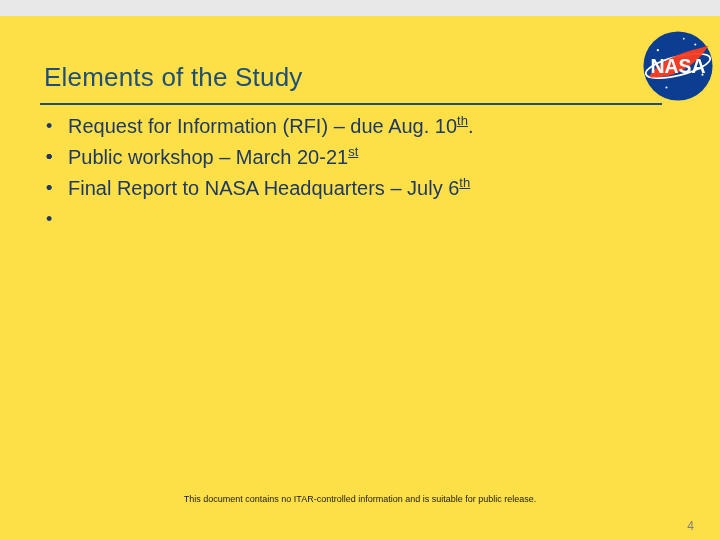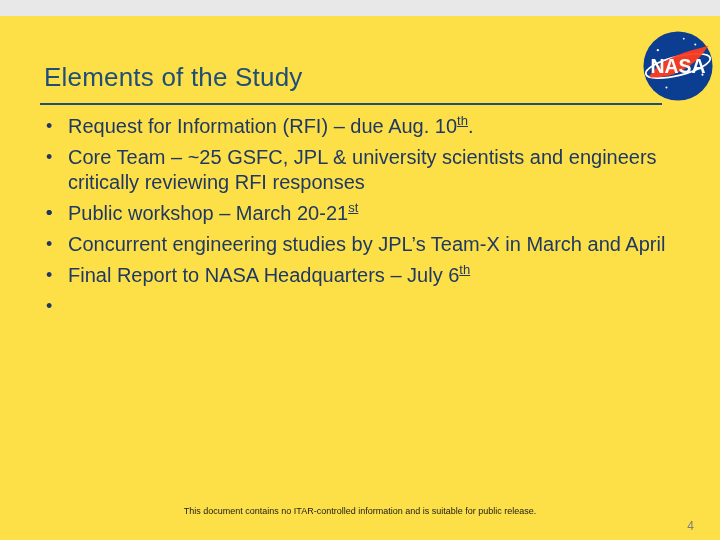"Core Team – ~25 GSFC," span { html: <span>Core Team – ~25 GSFC, JPL &amp; university scientists and engineers critically reviewing RFI responses</span> -> none }
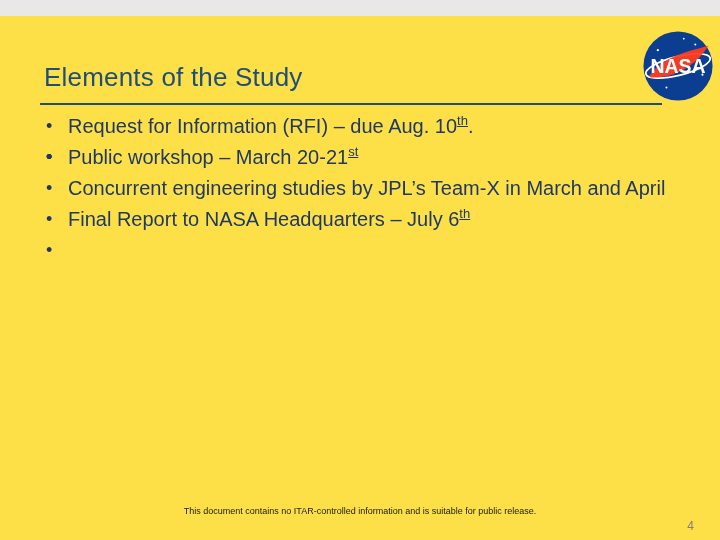"Concurrent engineering studies by JPL’s" span { html: <span>Concurrent engineering studies by JPL’s Team-X in March and April</span> -> none }
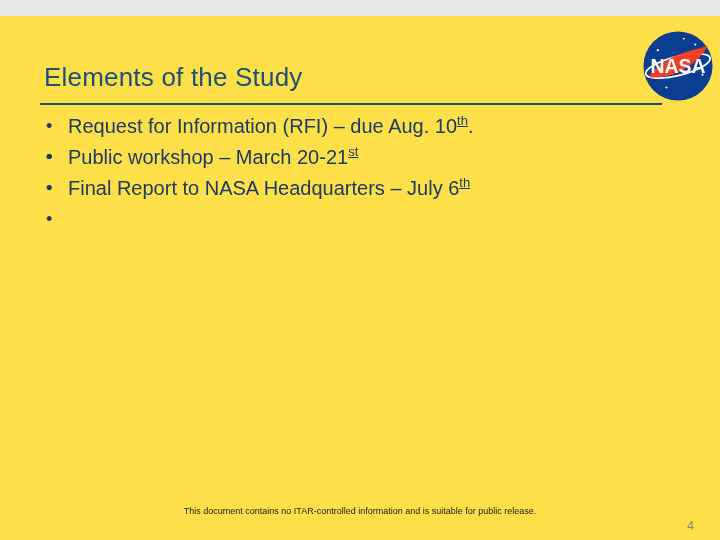"This document contains no" .footer { top: 490px -> 478px }
